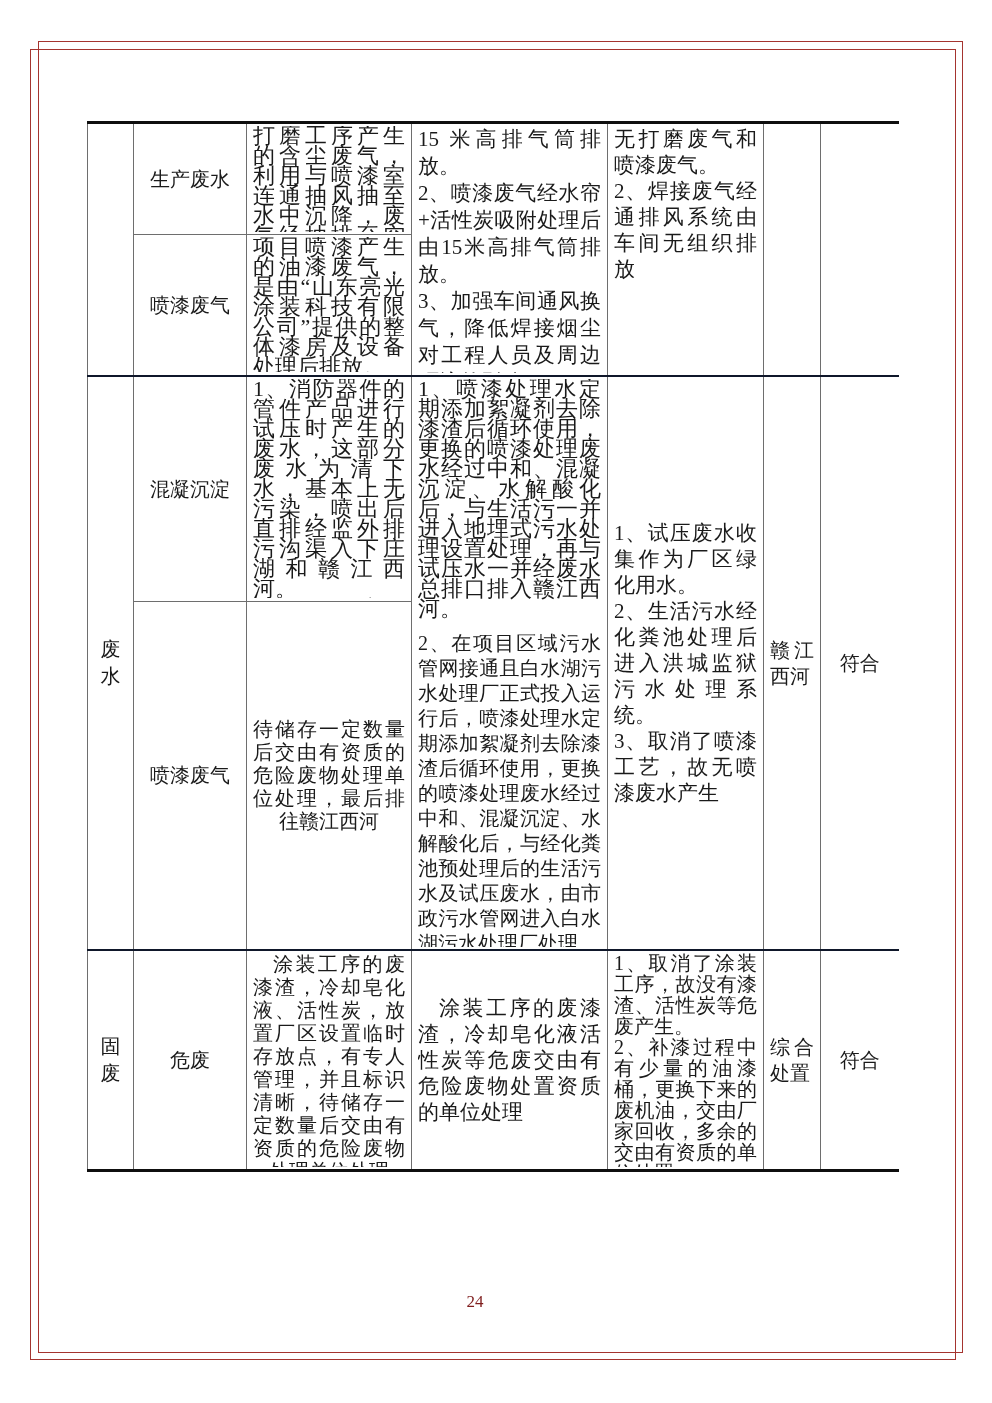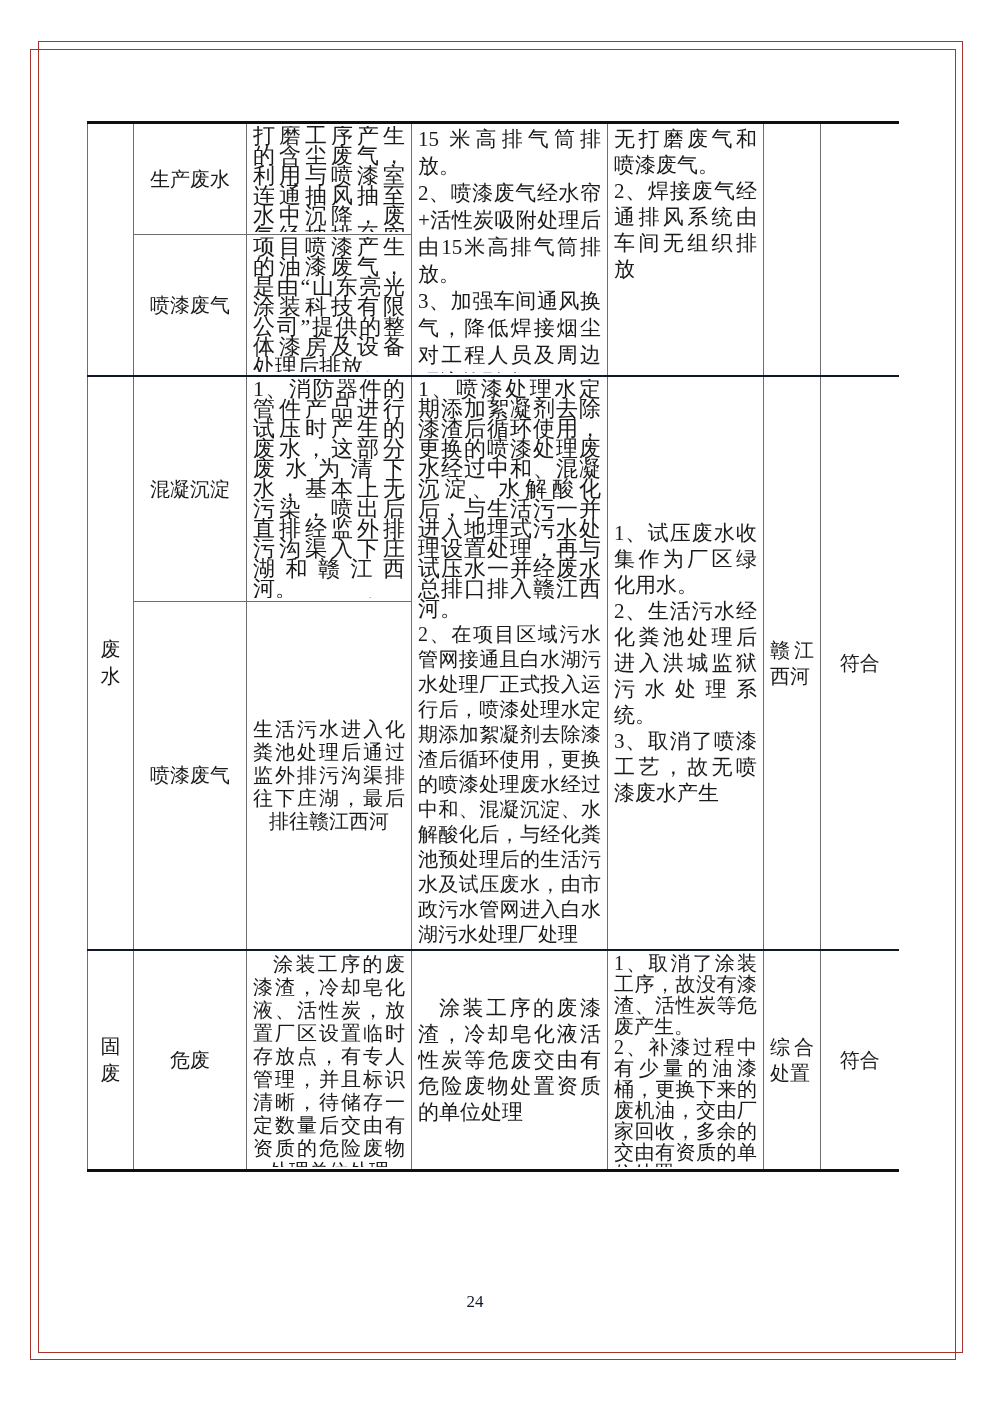"2、在项目区域污水管网接通且白水湖污水处理厂正式投入运行后，喷漆处理水定期添加絮" .gap-top { margin-top: 3px -> 12px }
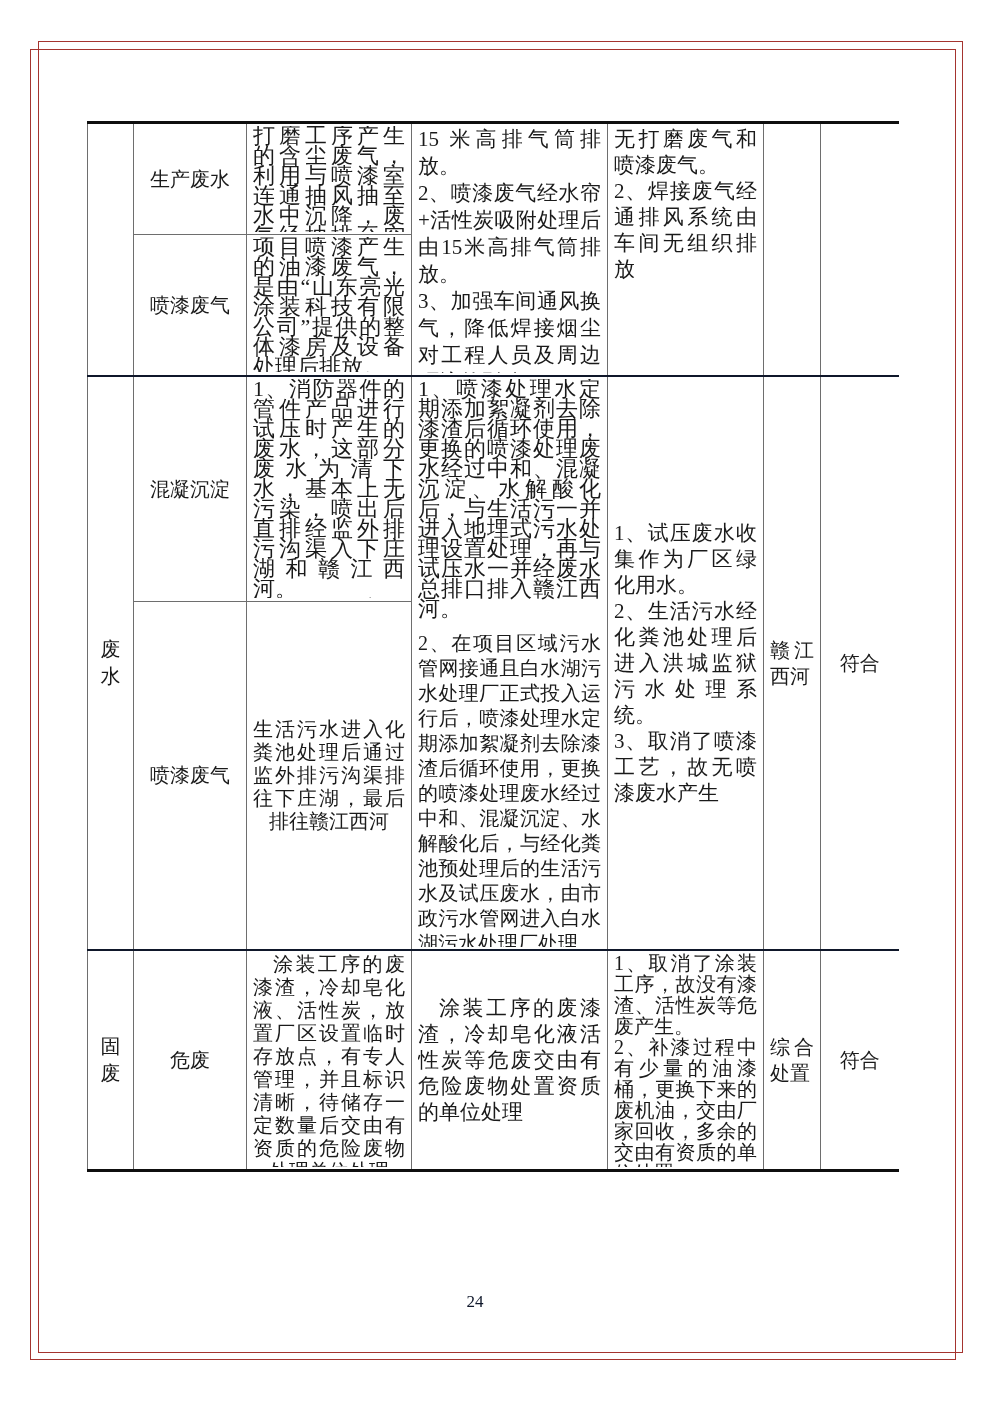"生活污水进入化粪池处理后通过监外排污沟渠排往下庄湖，最后排往赣江西河" div.cb { text: 生活污水进入化粪池处理后通过监外排污沟渠排往下庄湖 -> 待储存一定数量后交由有资质的危险废物处理单位处理 }
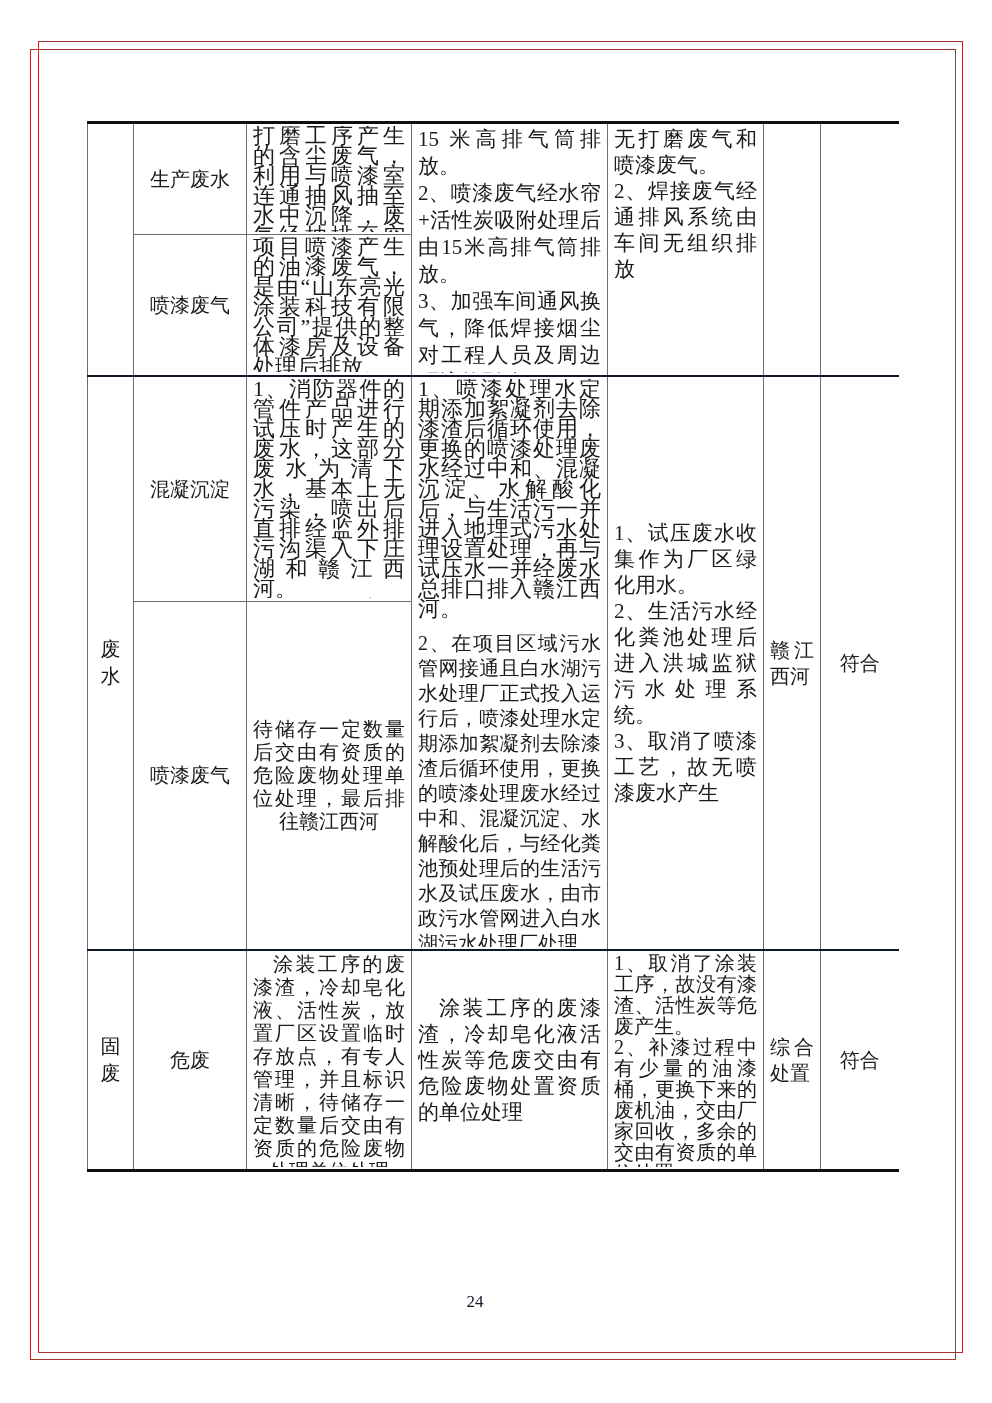"24" .page-number { color: #0f172a -> #7f1d1d }
